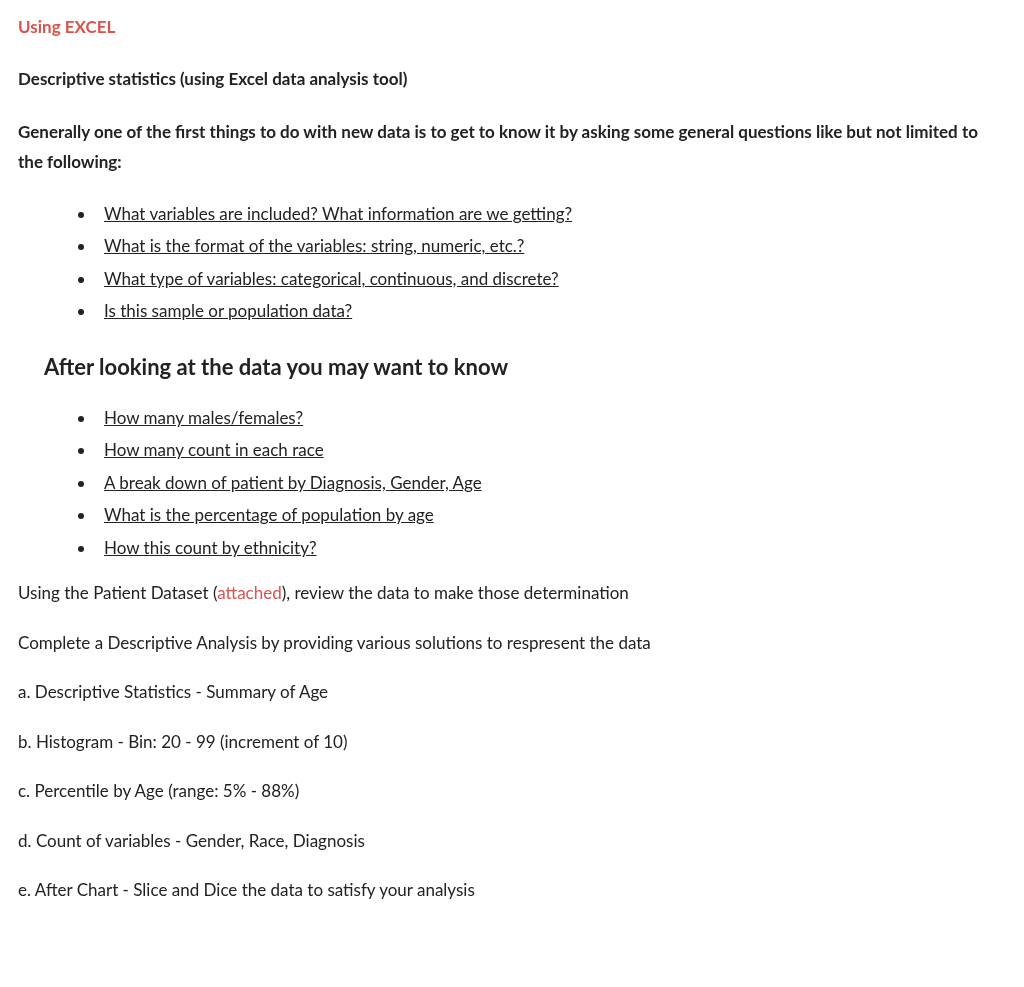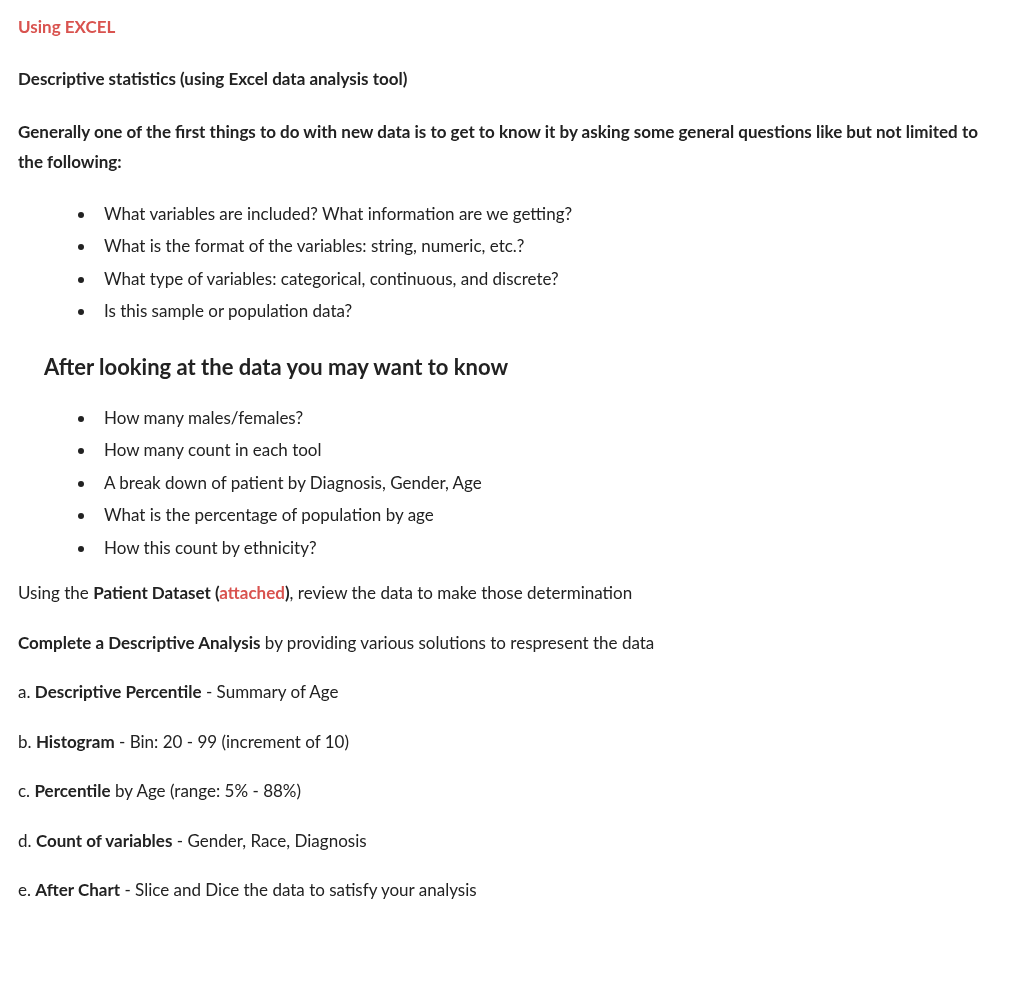"What variables are included? What" ul { text-decoration: none -> underline }
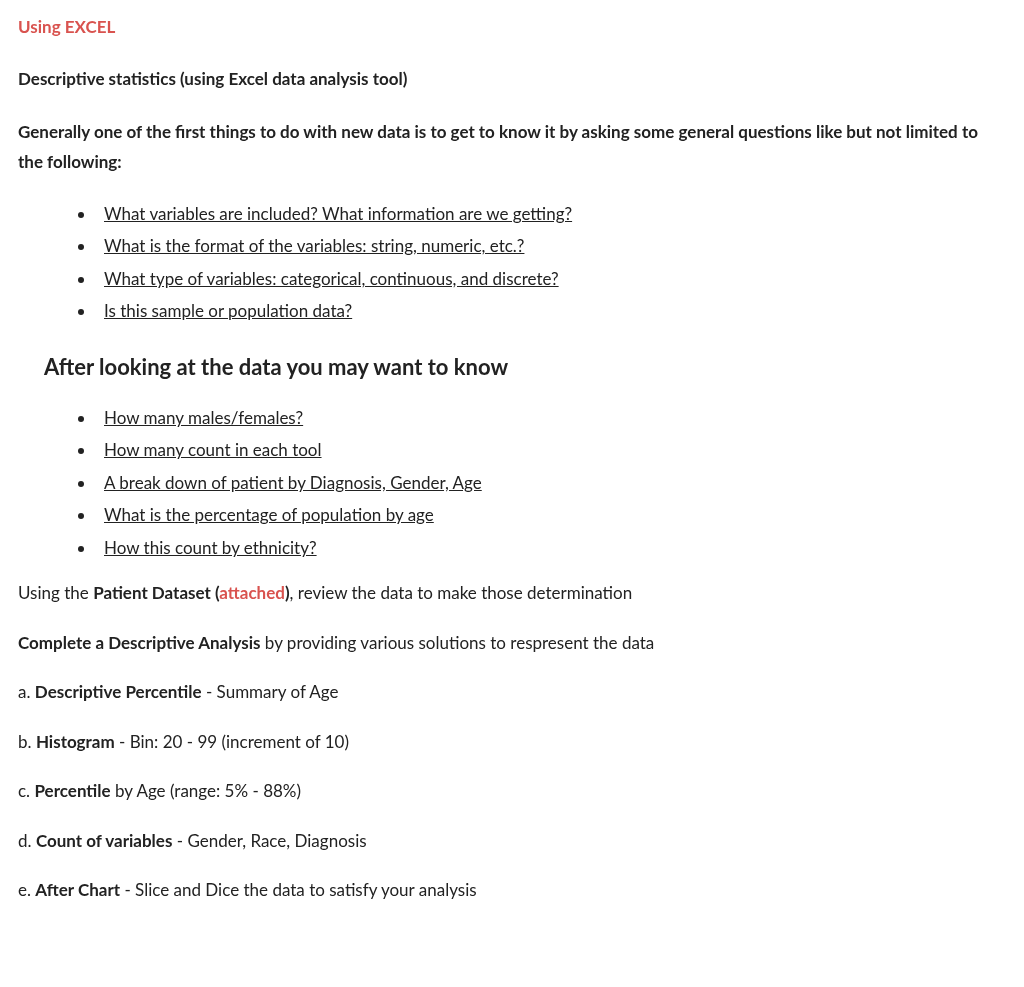"How many count in each" li { text: tool -> race }
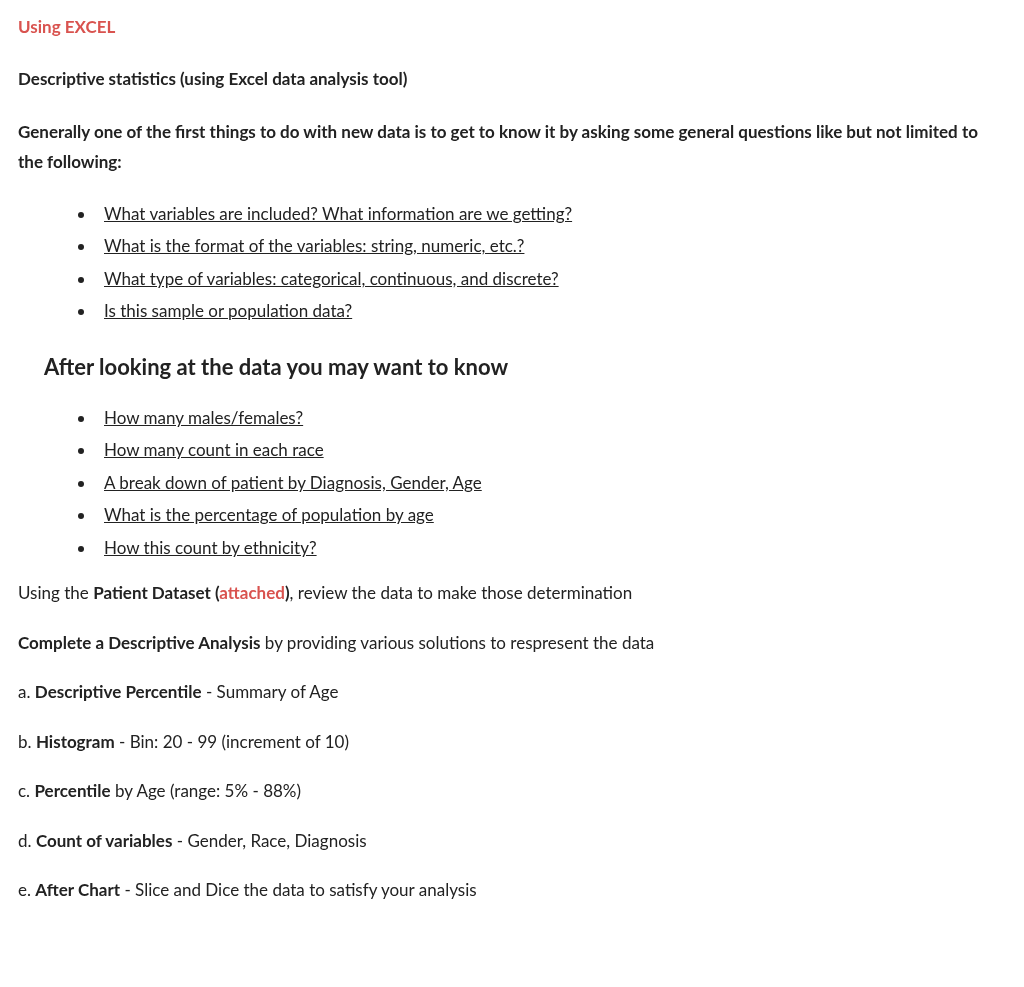"Patient Dataset (" .bold { font-weight: 700 -> 400 }
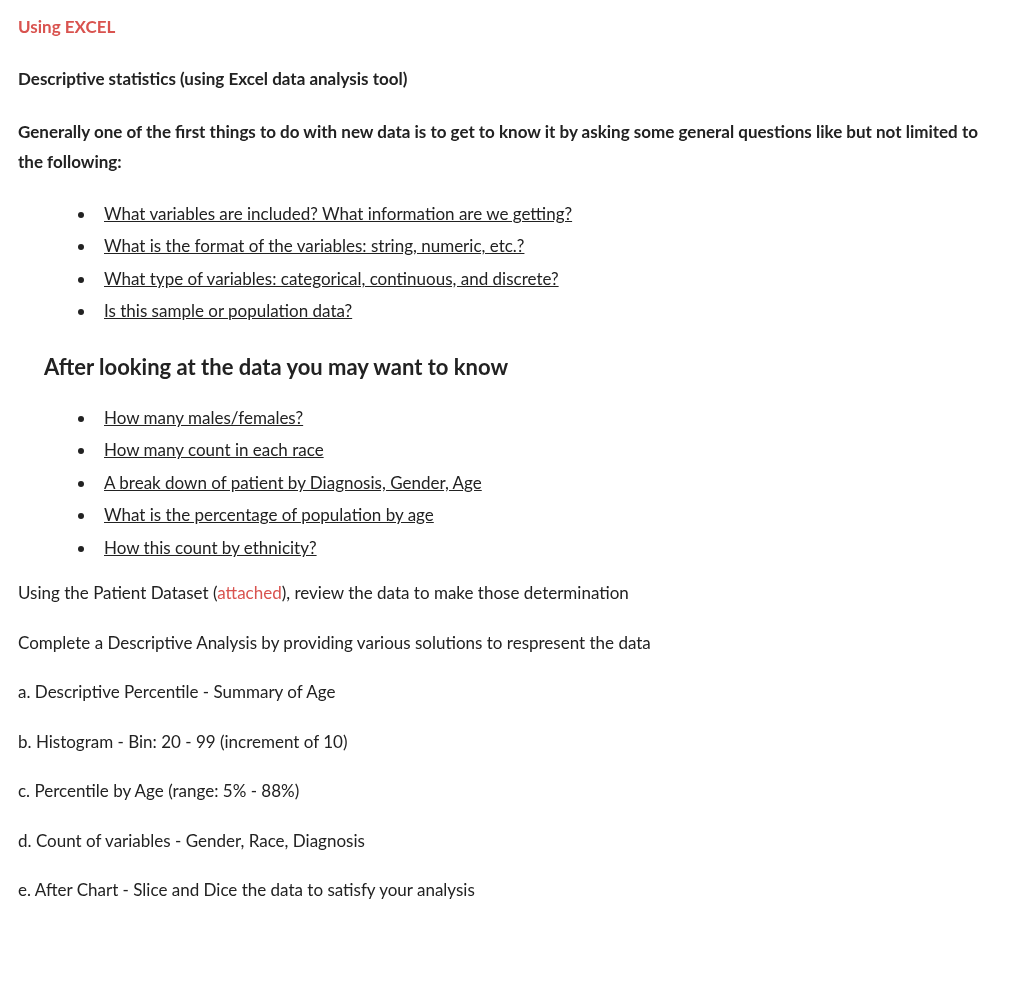"Descriptive Percentile" span.bold { text: Percentile -> Statistics }
